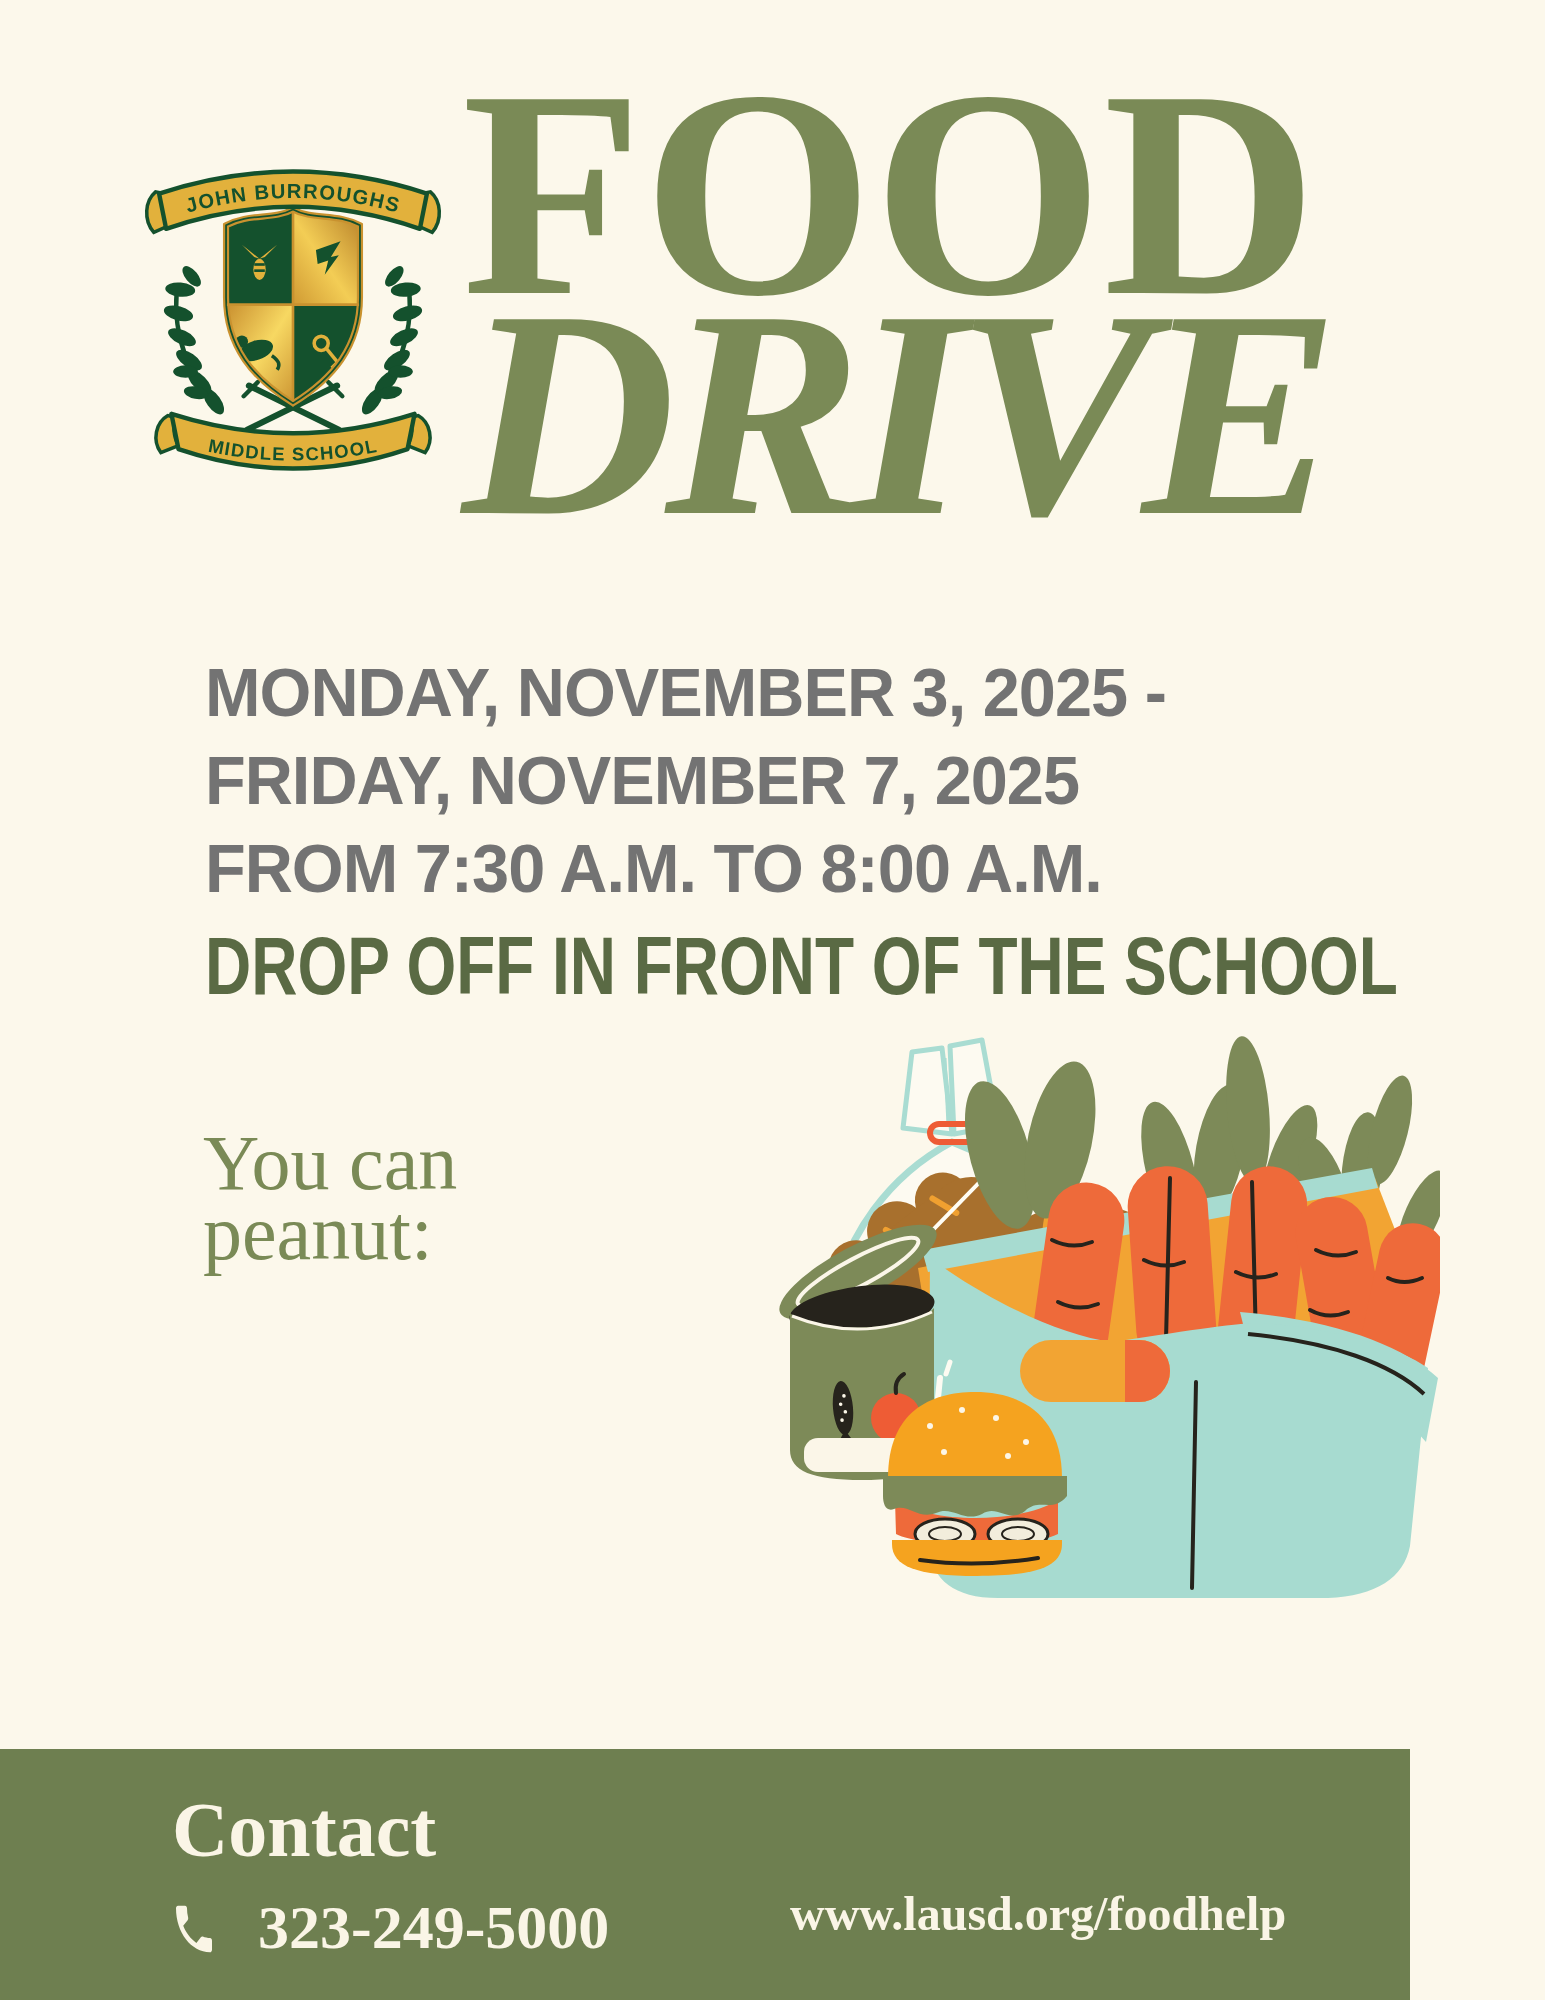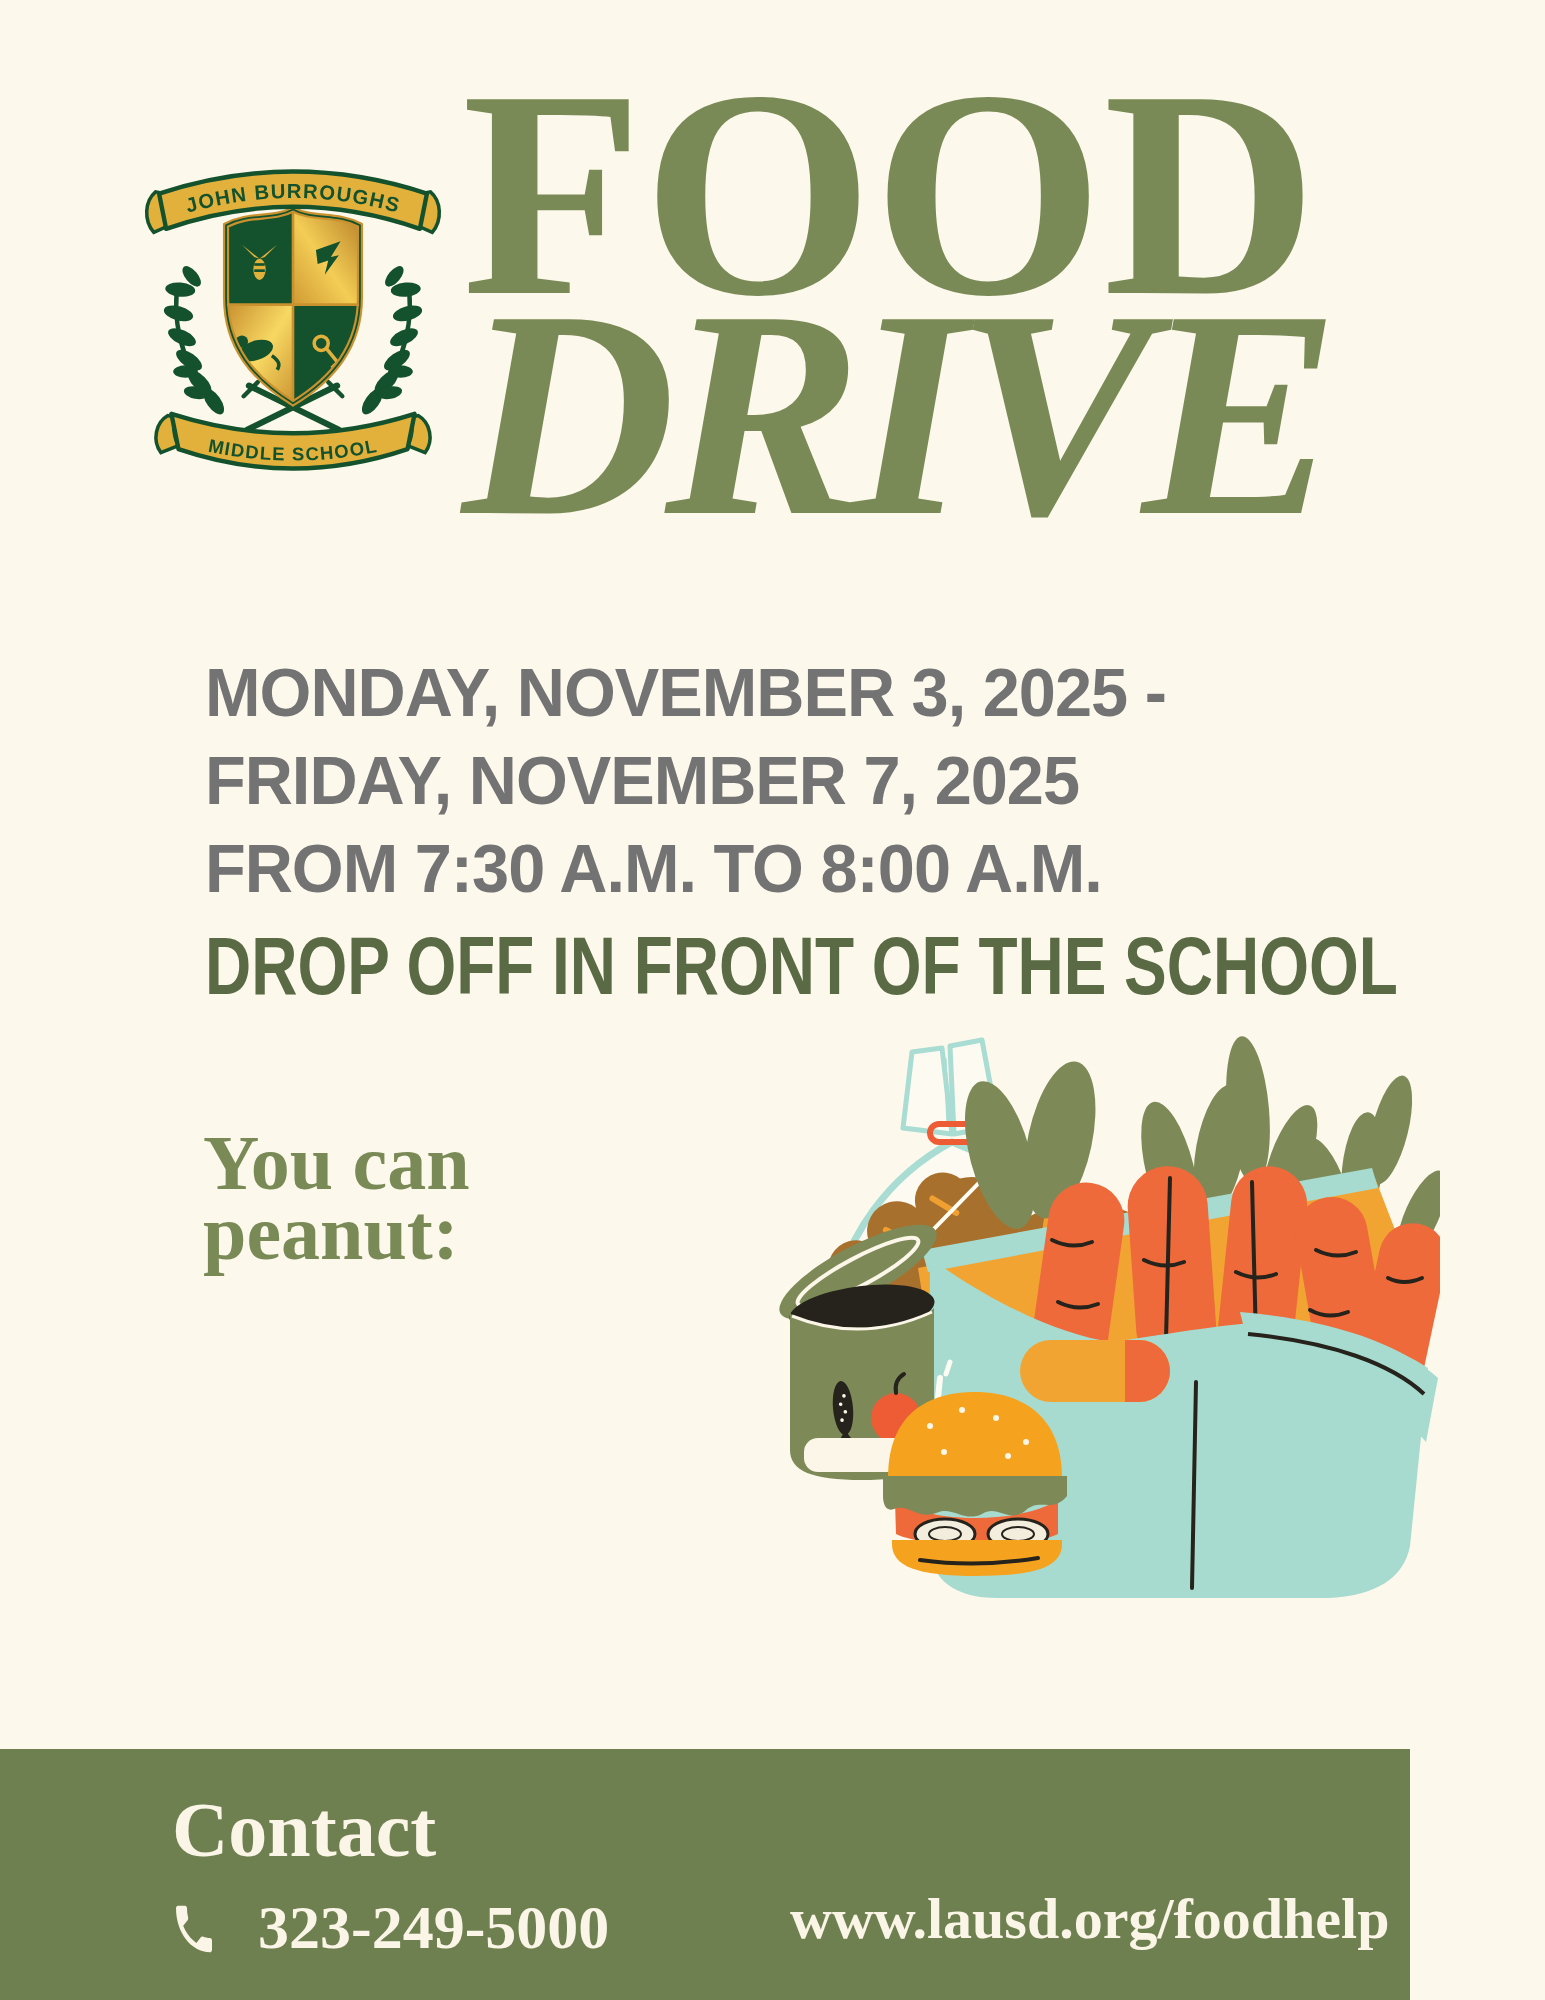"You can" .donate-heading { font-weight: bold -> normal }
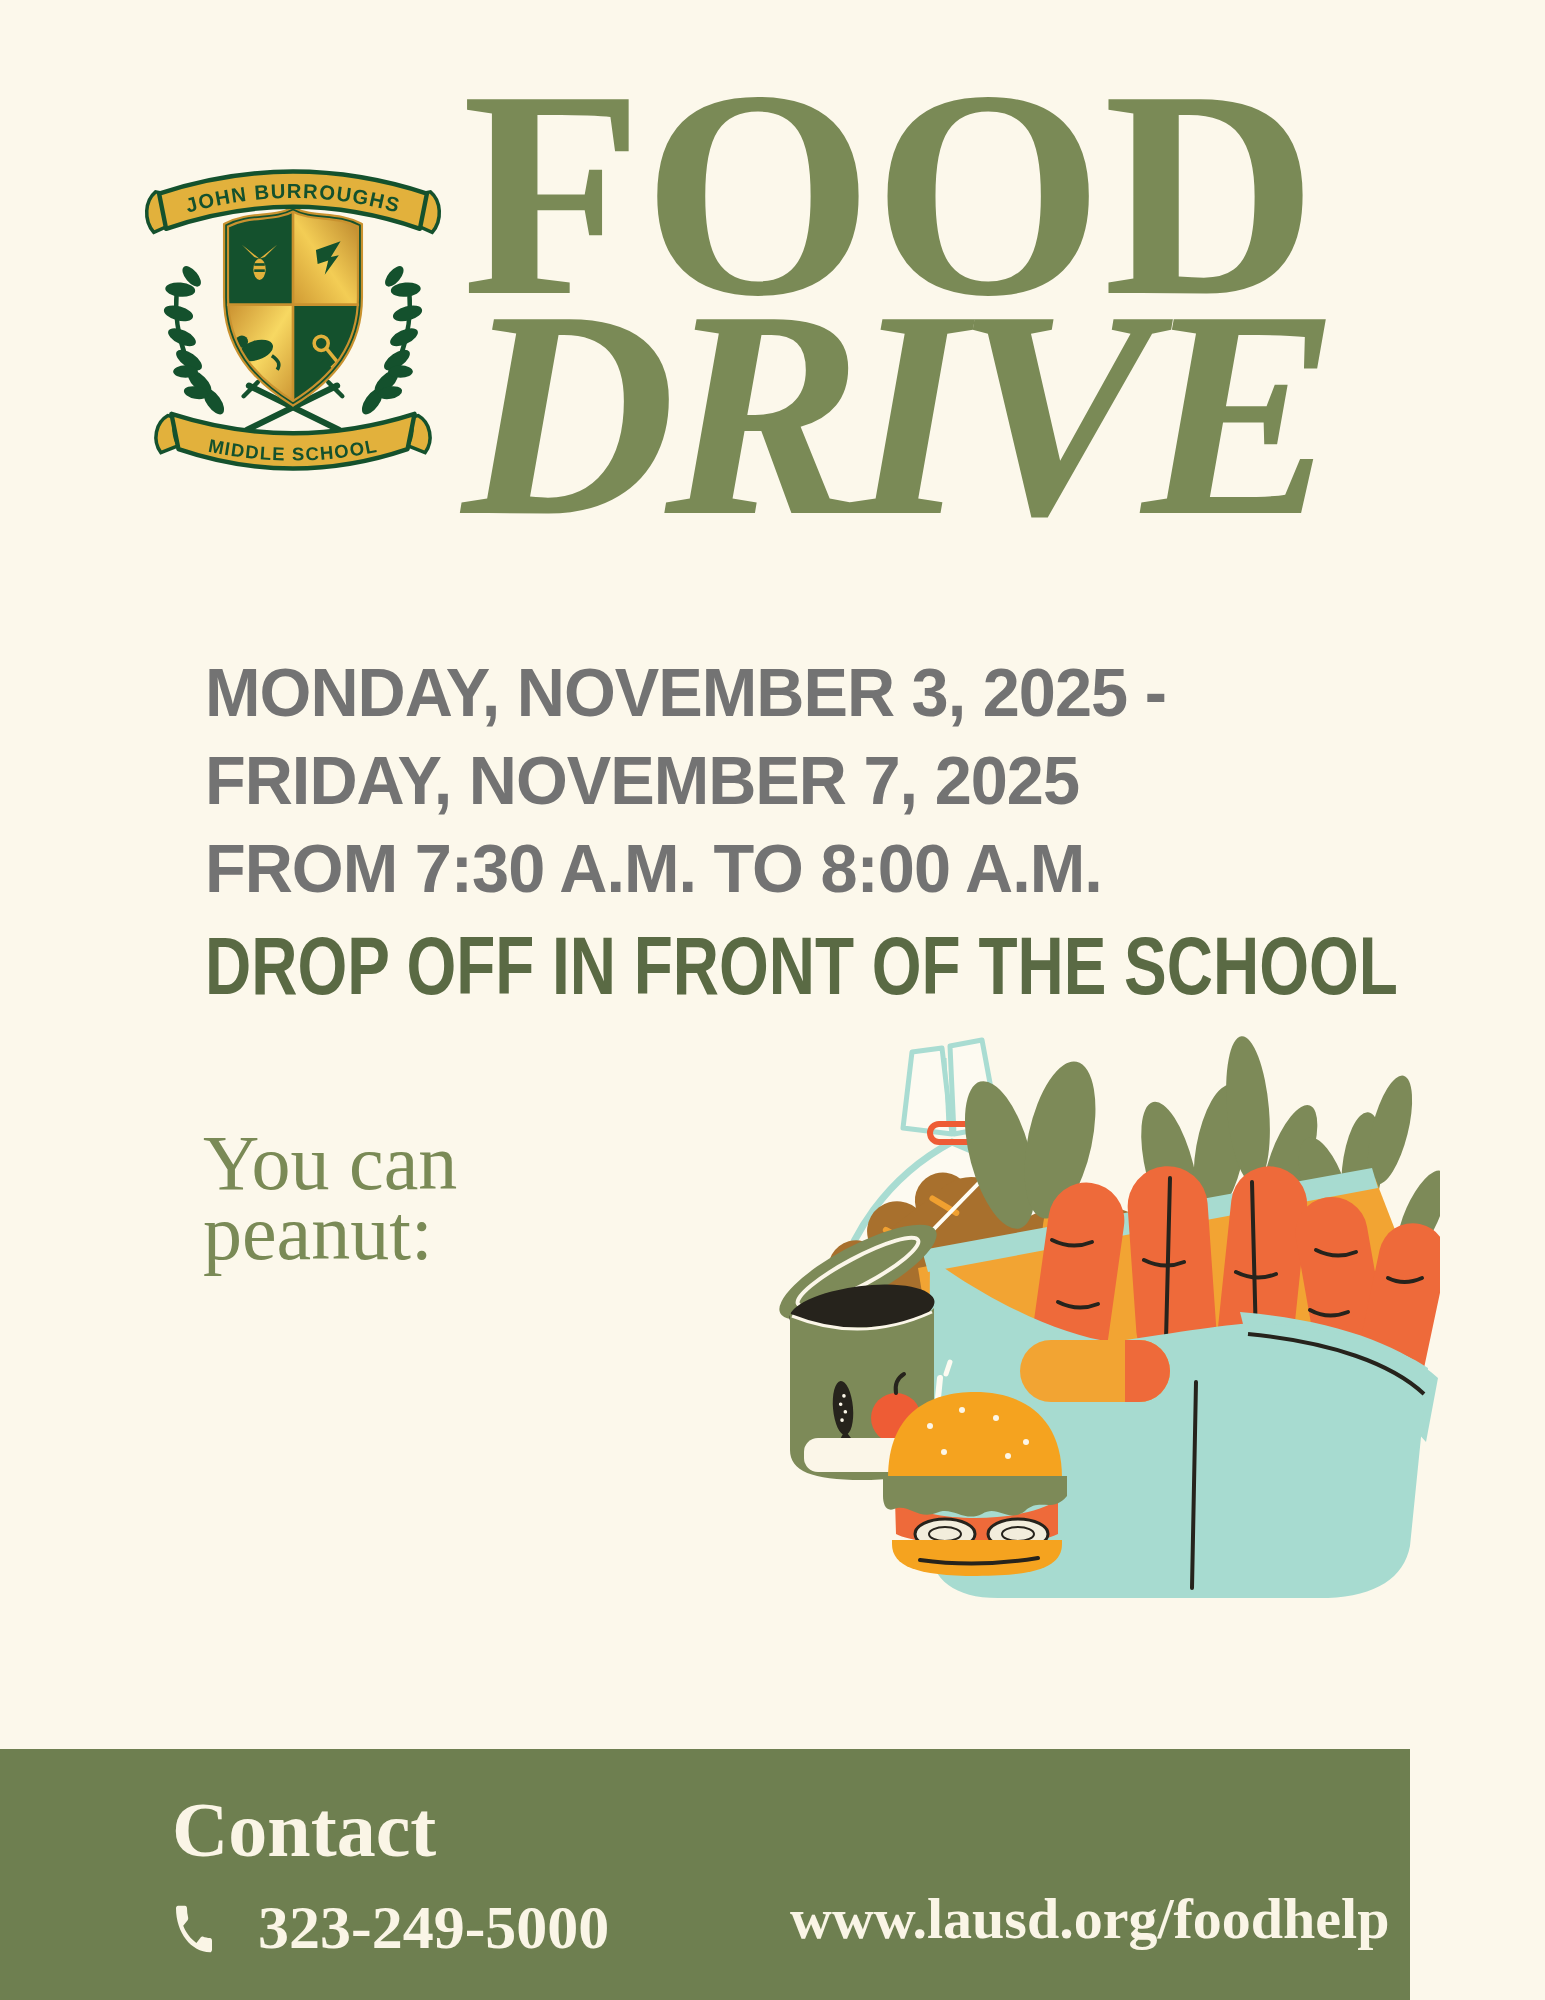"www.lausd.org/foodhelp" .website { font-size: 58px -> 48px }
